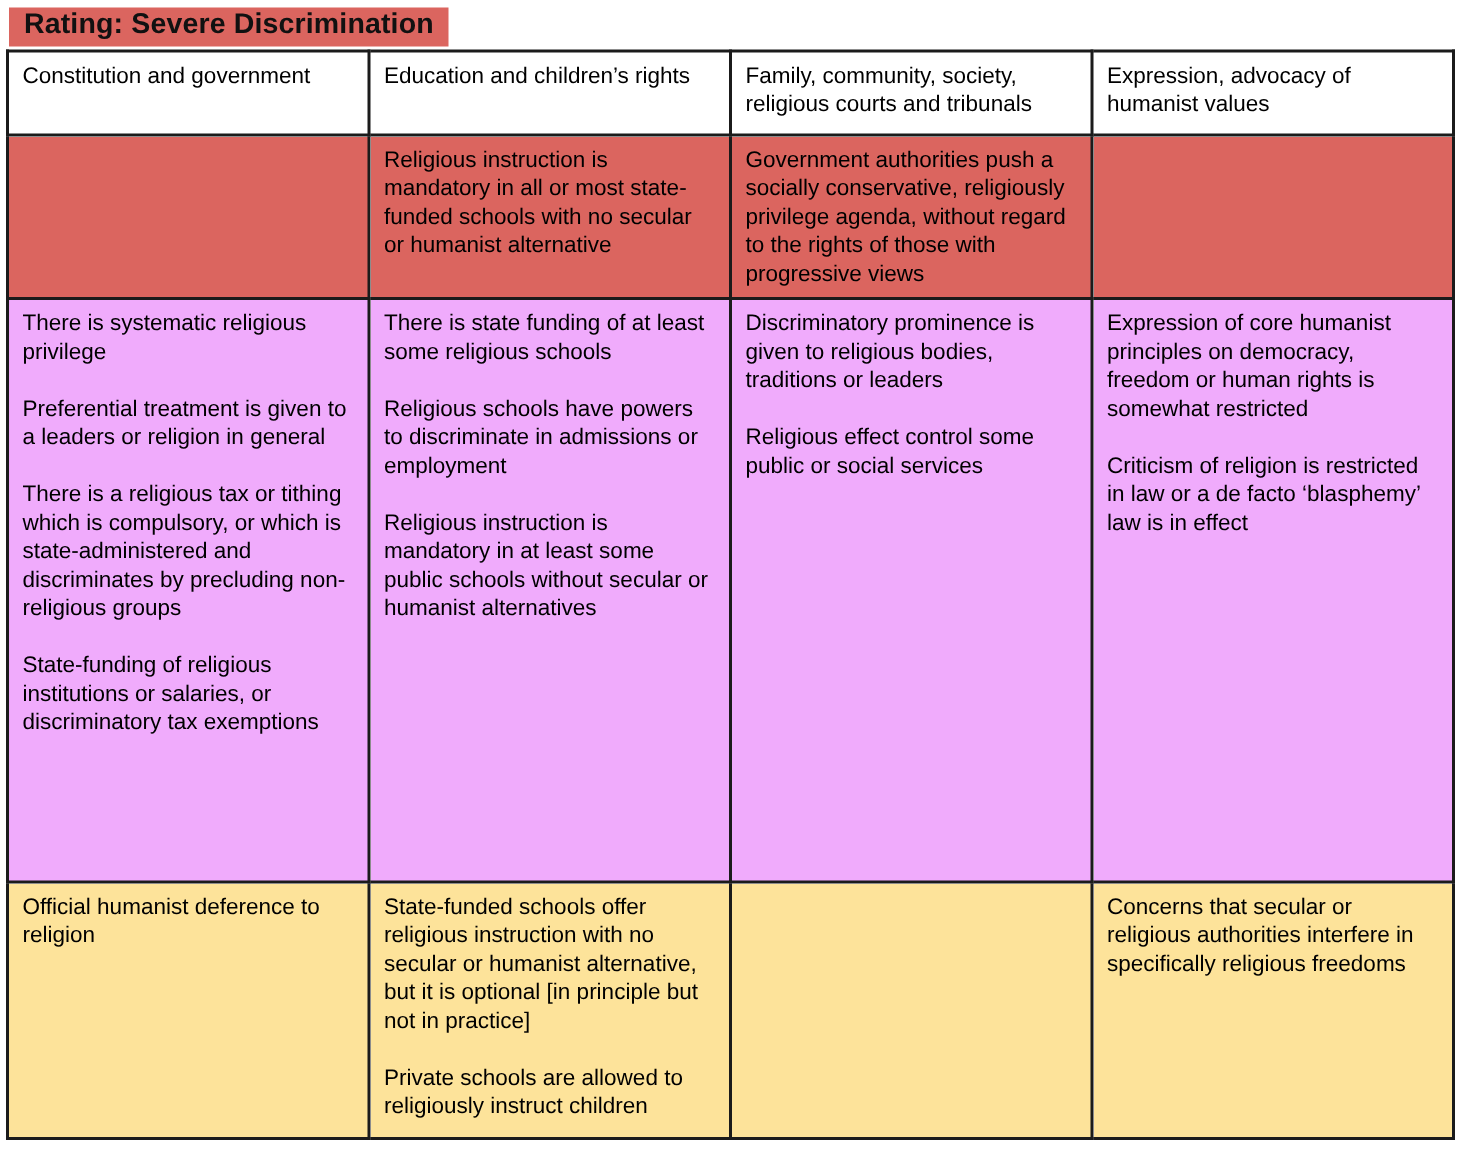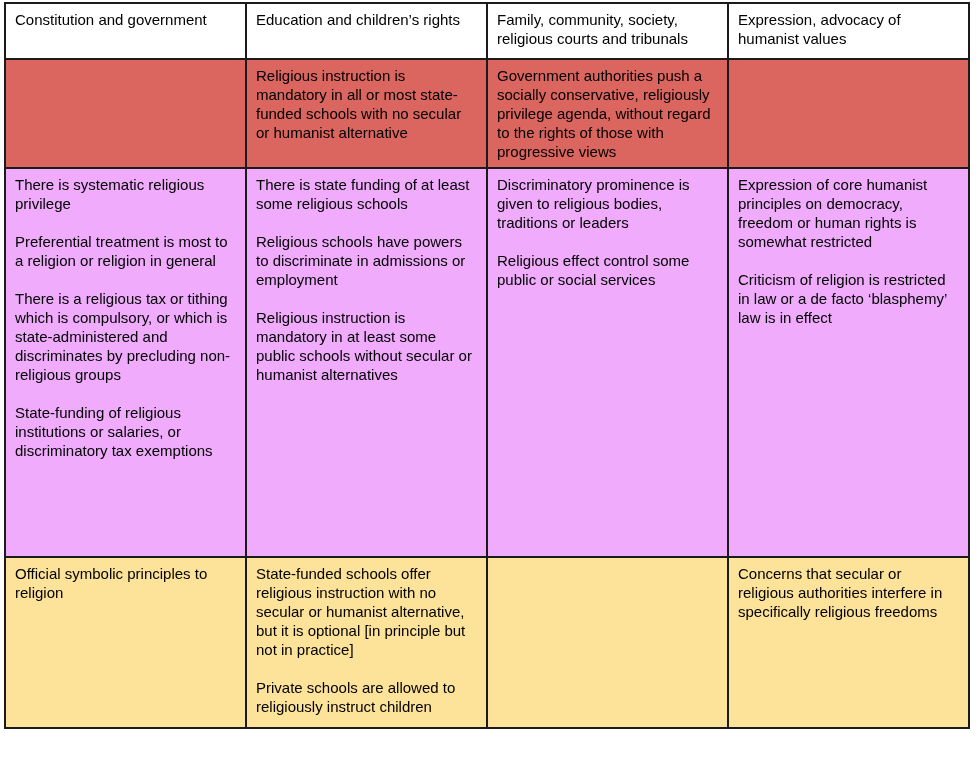"Rating: Severe Discrimination" div.rating-title { html: none -> <div>Rating: Severe Discrimination</div> }
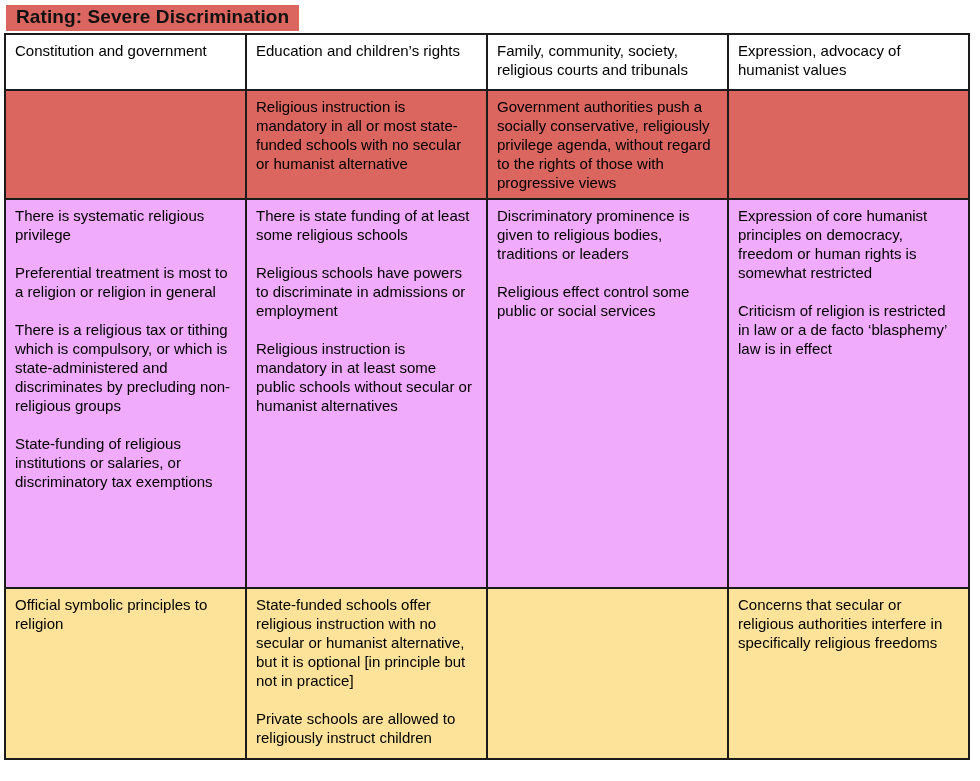"Preferential treatment is most to" p { text: most to a religion -> given to a leaders }
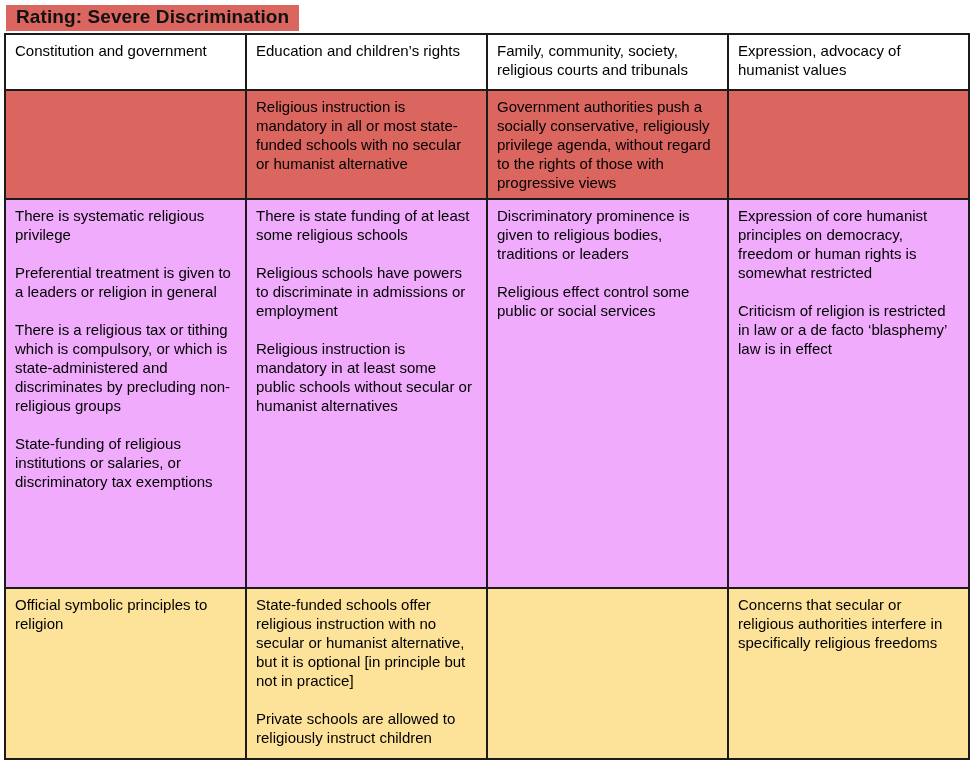"Official symbolic principles to religion" p { text: symbolic principles -> humanist deference }
